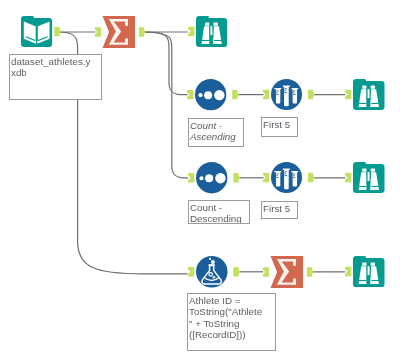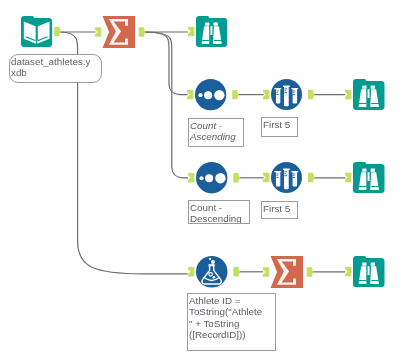"dataset_athletes.yxdb" div.label { border-radius: 9px -> none; height: 29px -> 46px }
